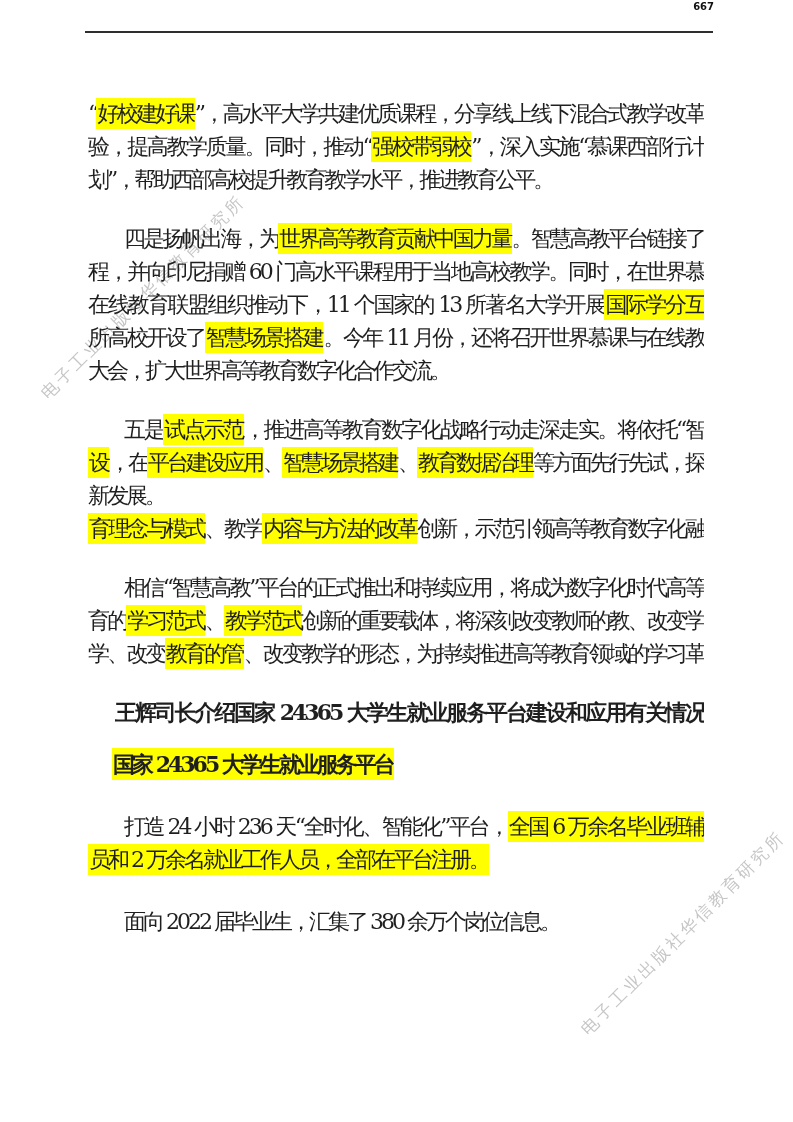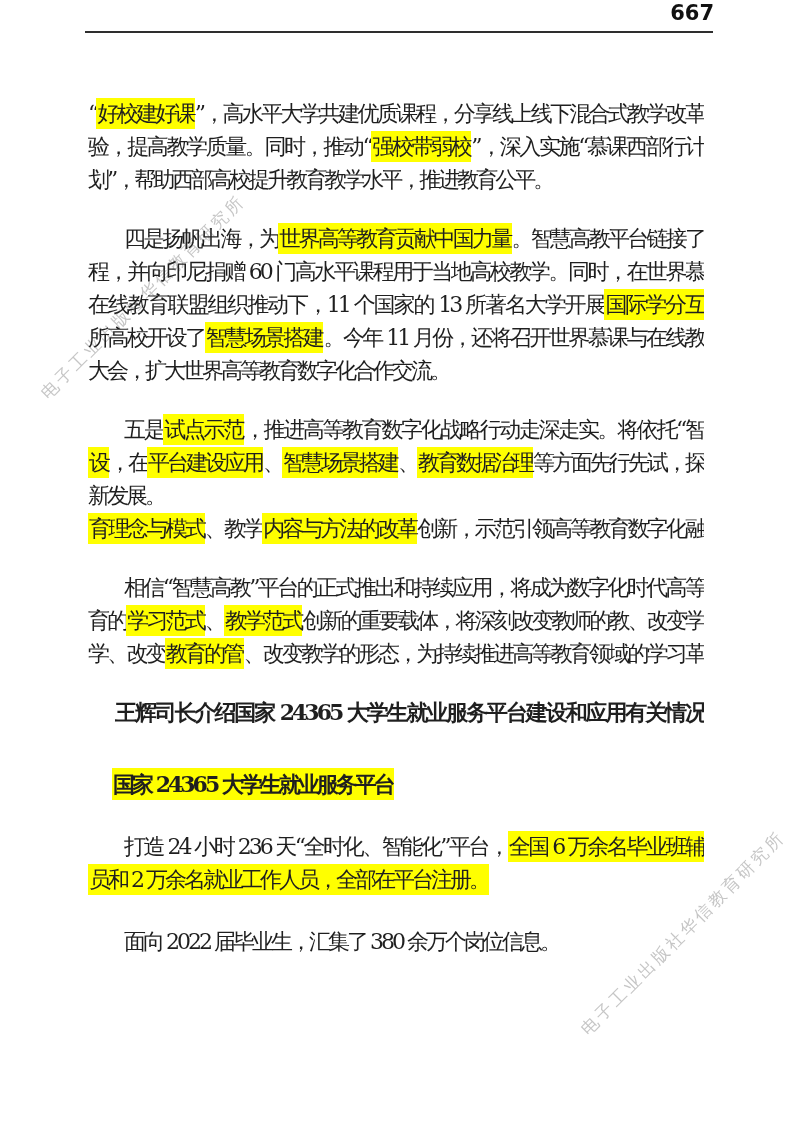"667" .page-number { font-size: 21px -> 10px }
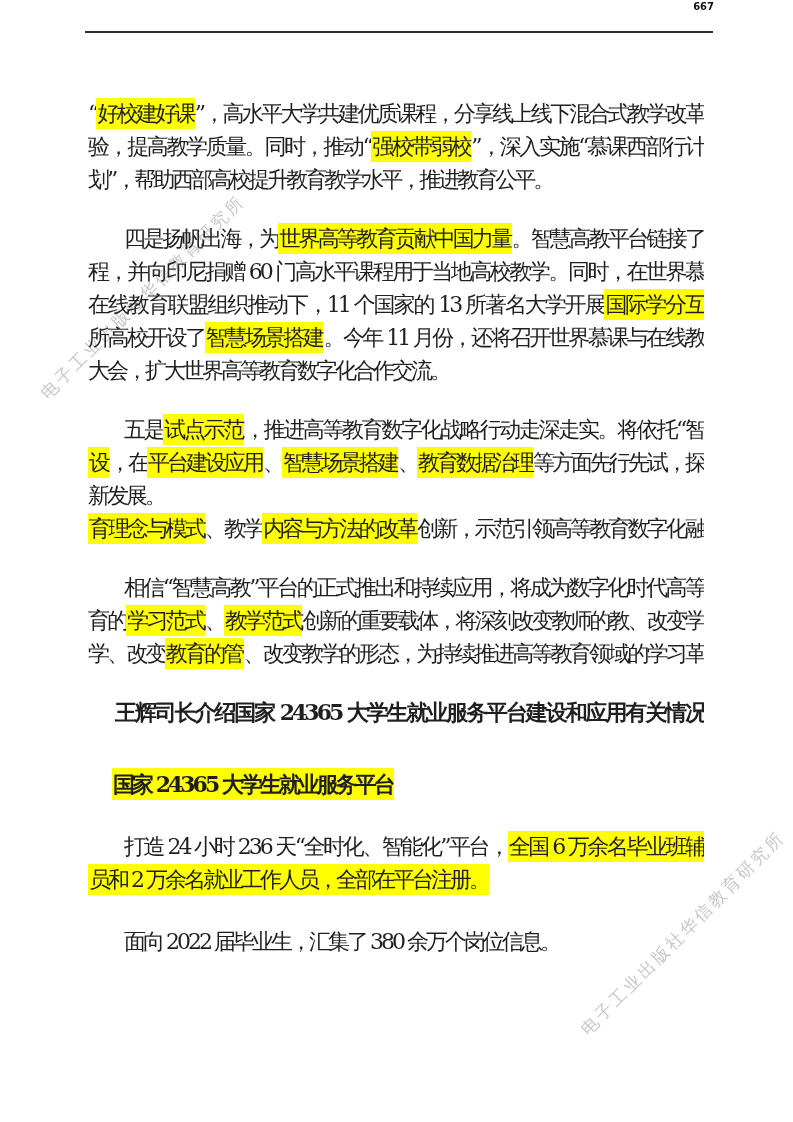"国家 24365 大学生就业服务平台" .block.kind-heading2 { margin-top: 39px -> 19px }
